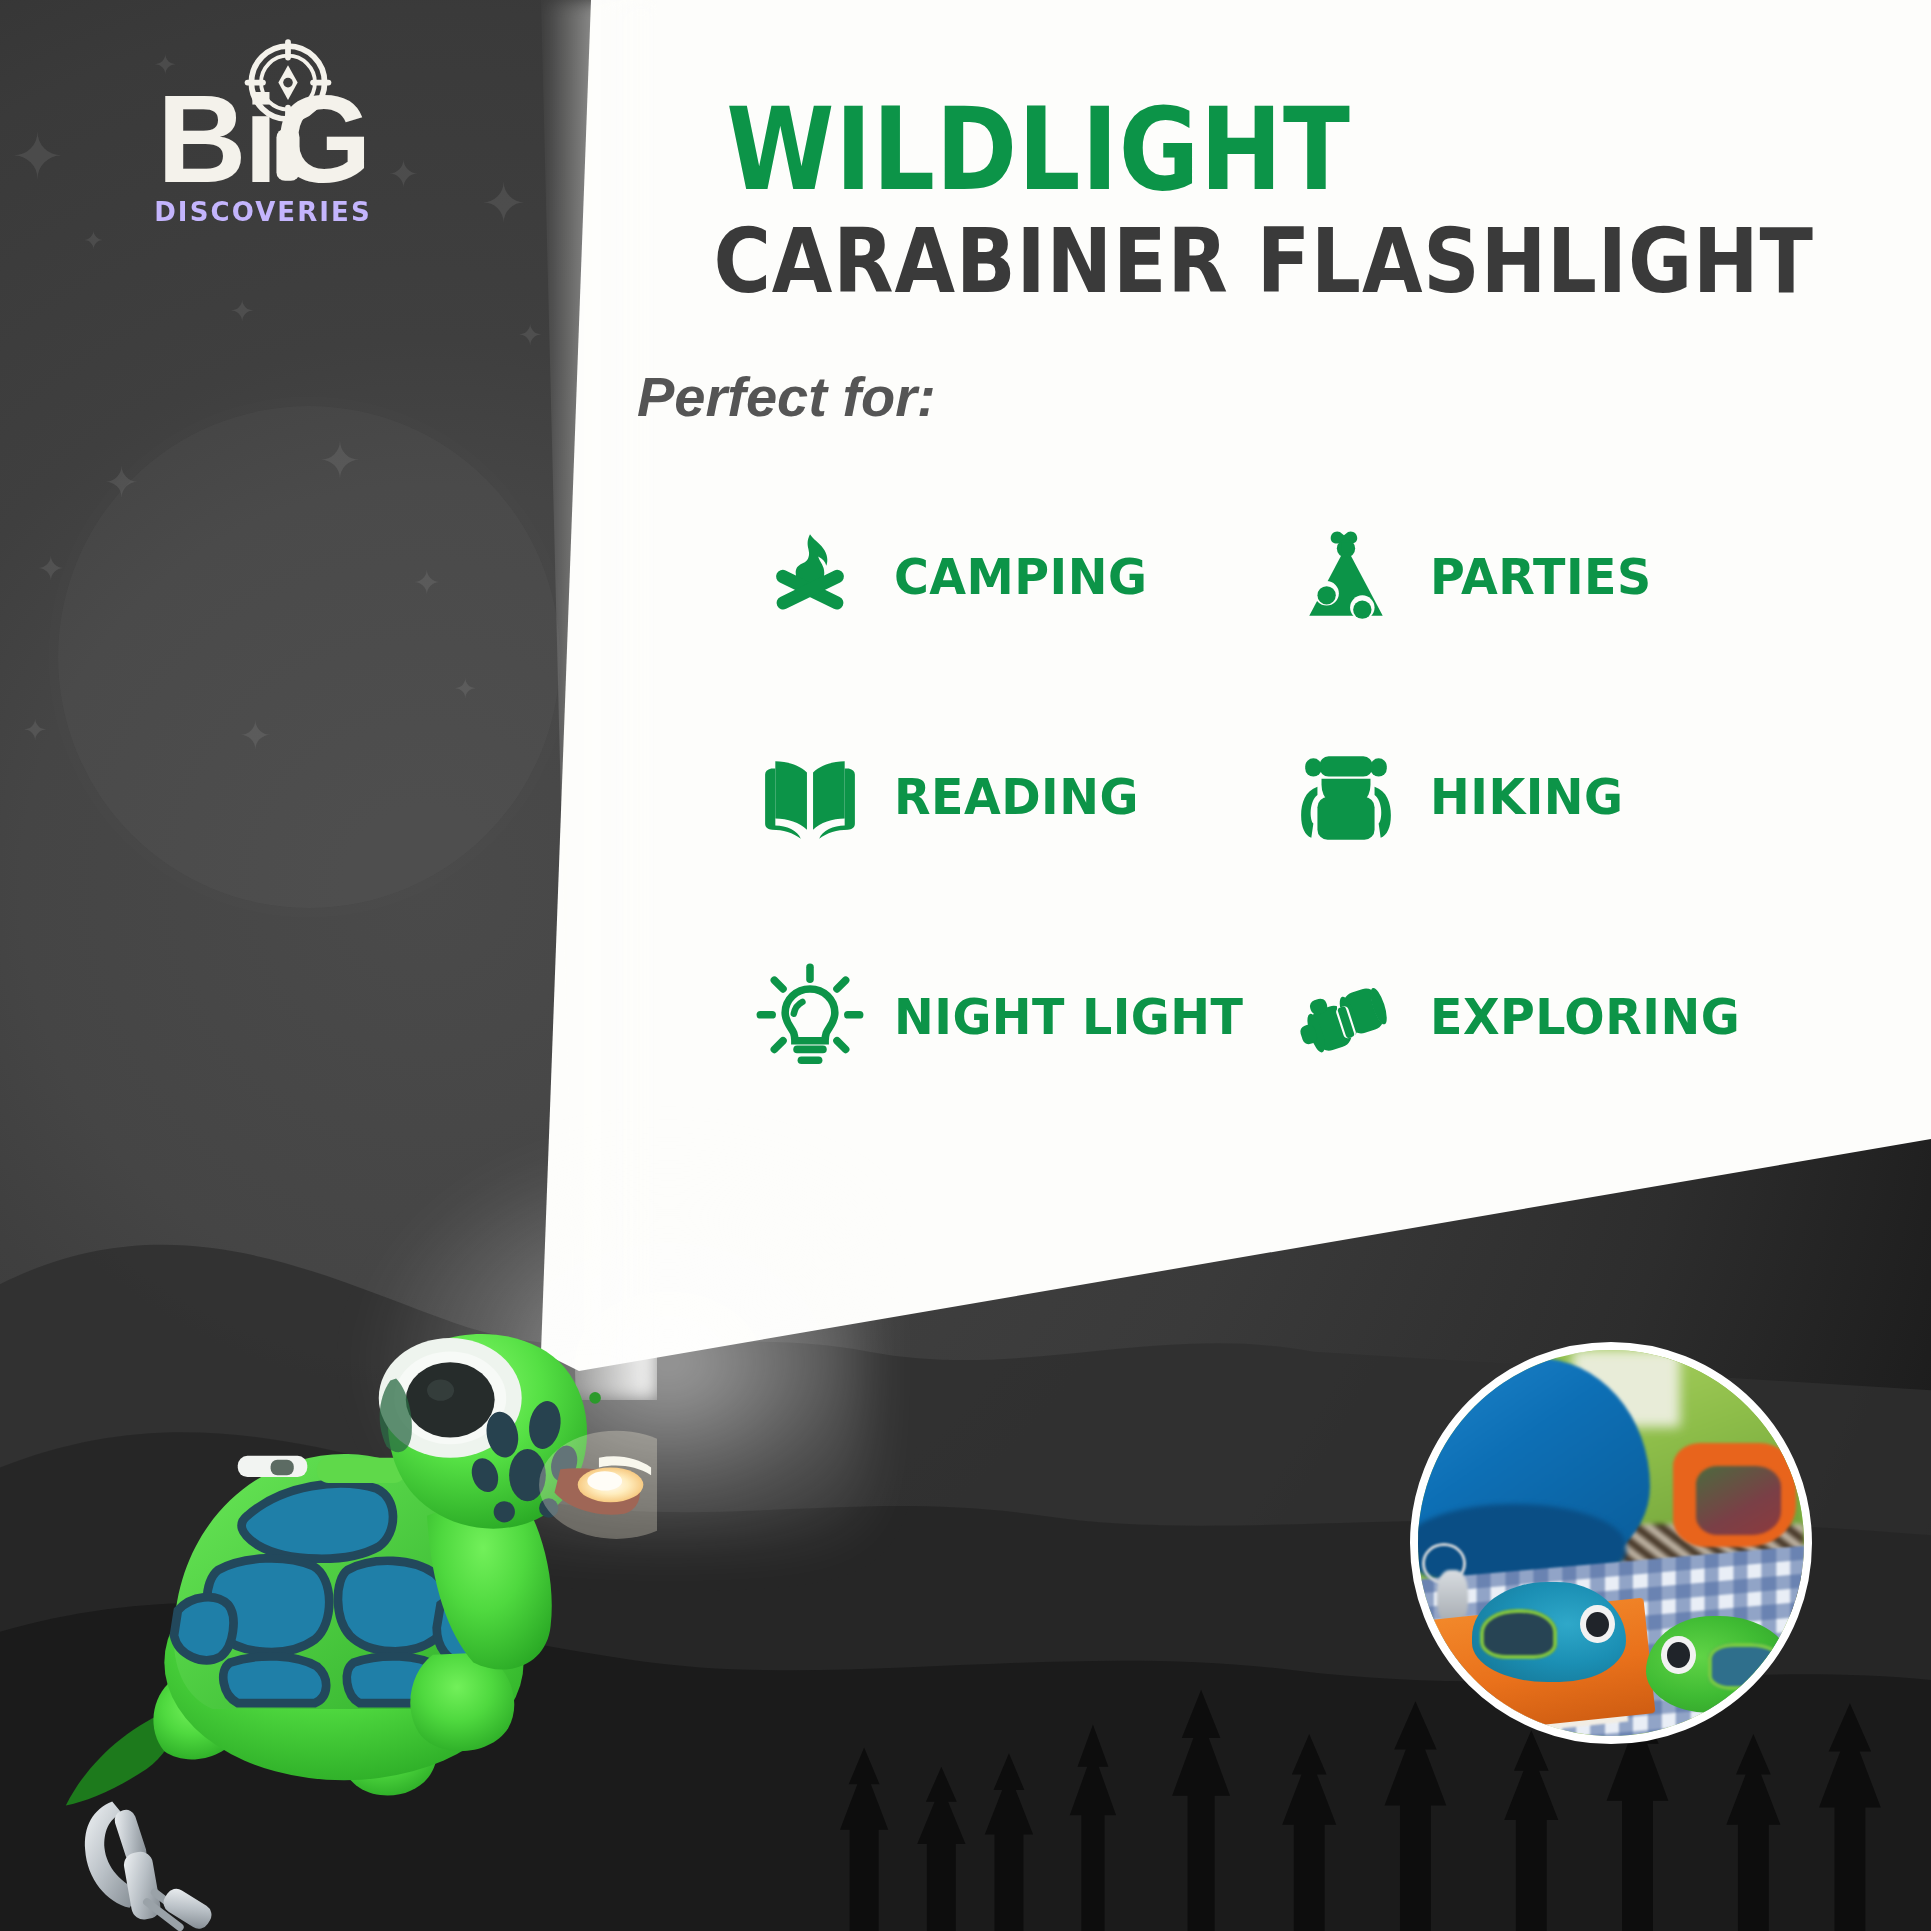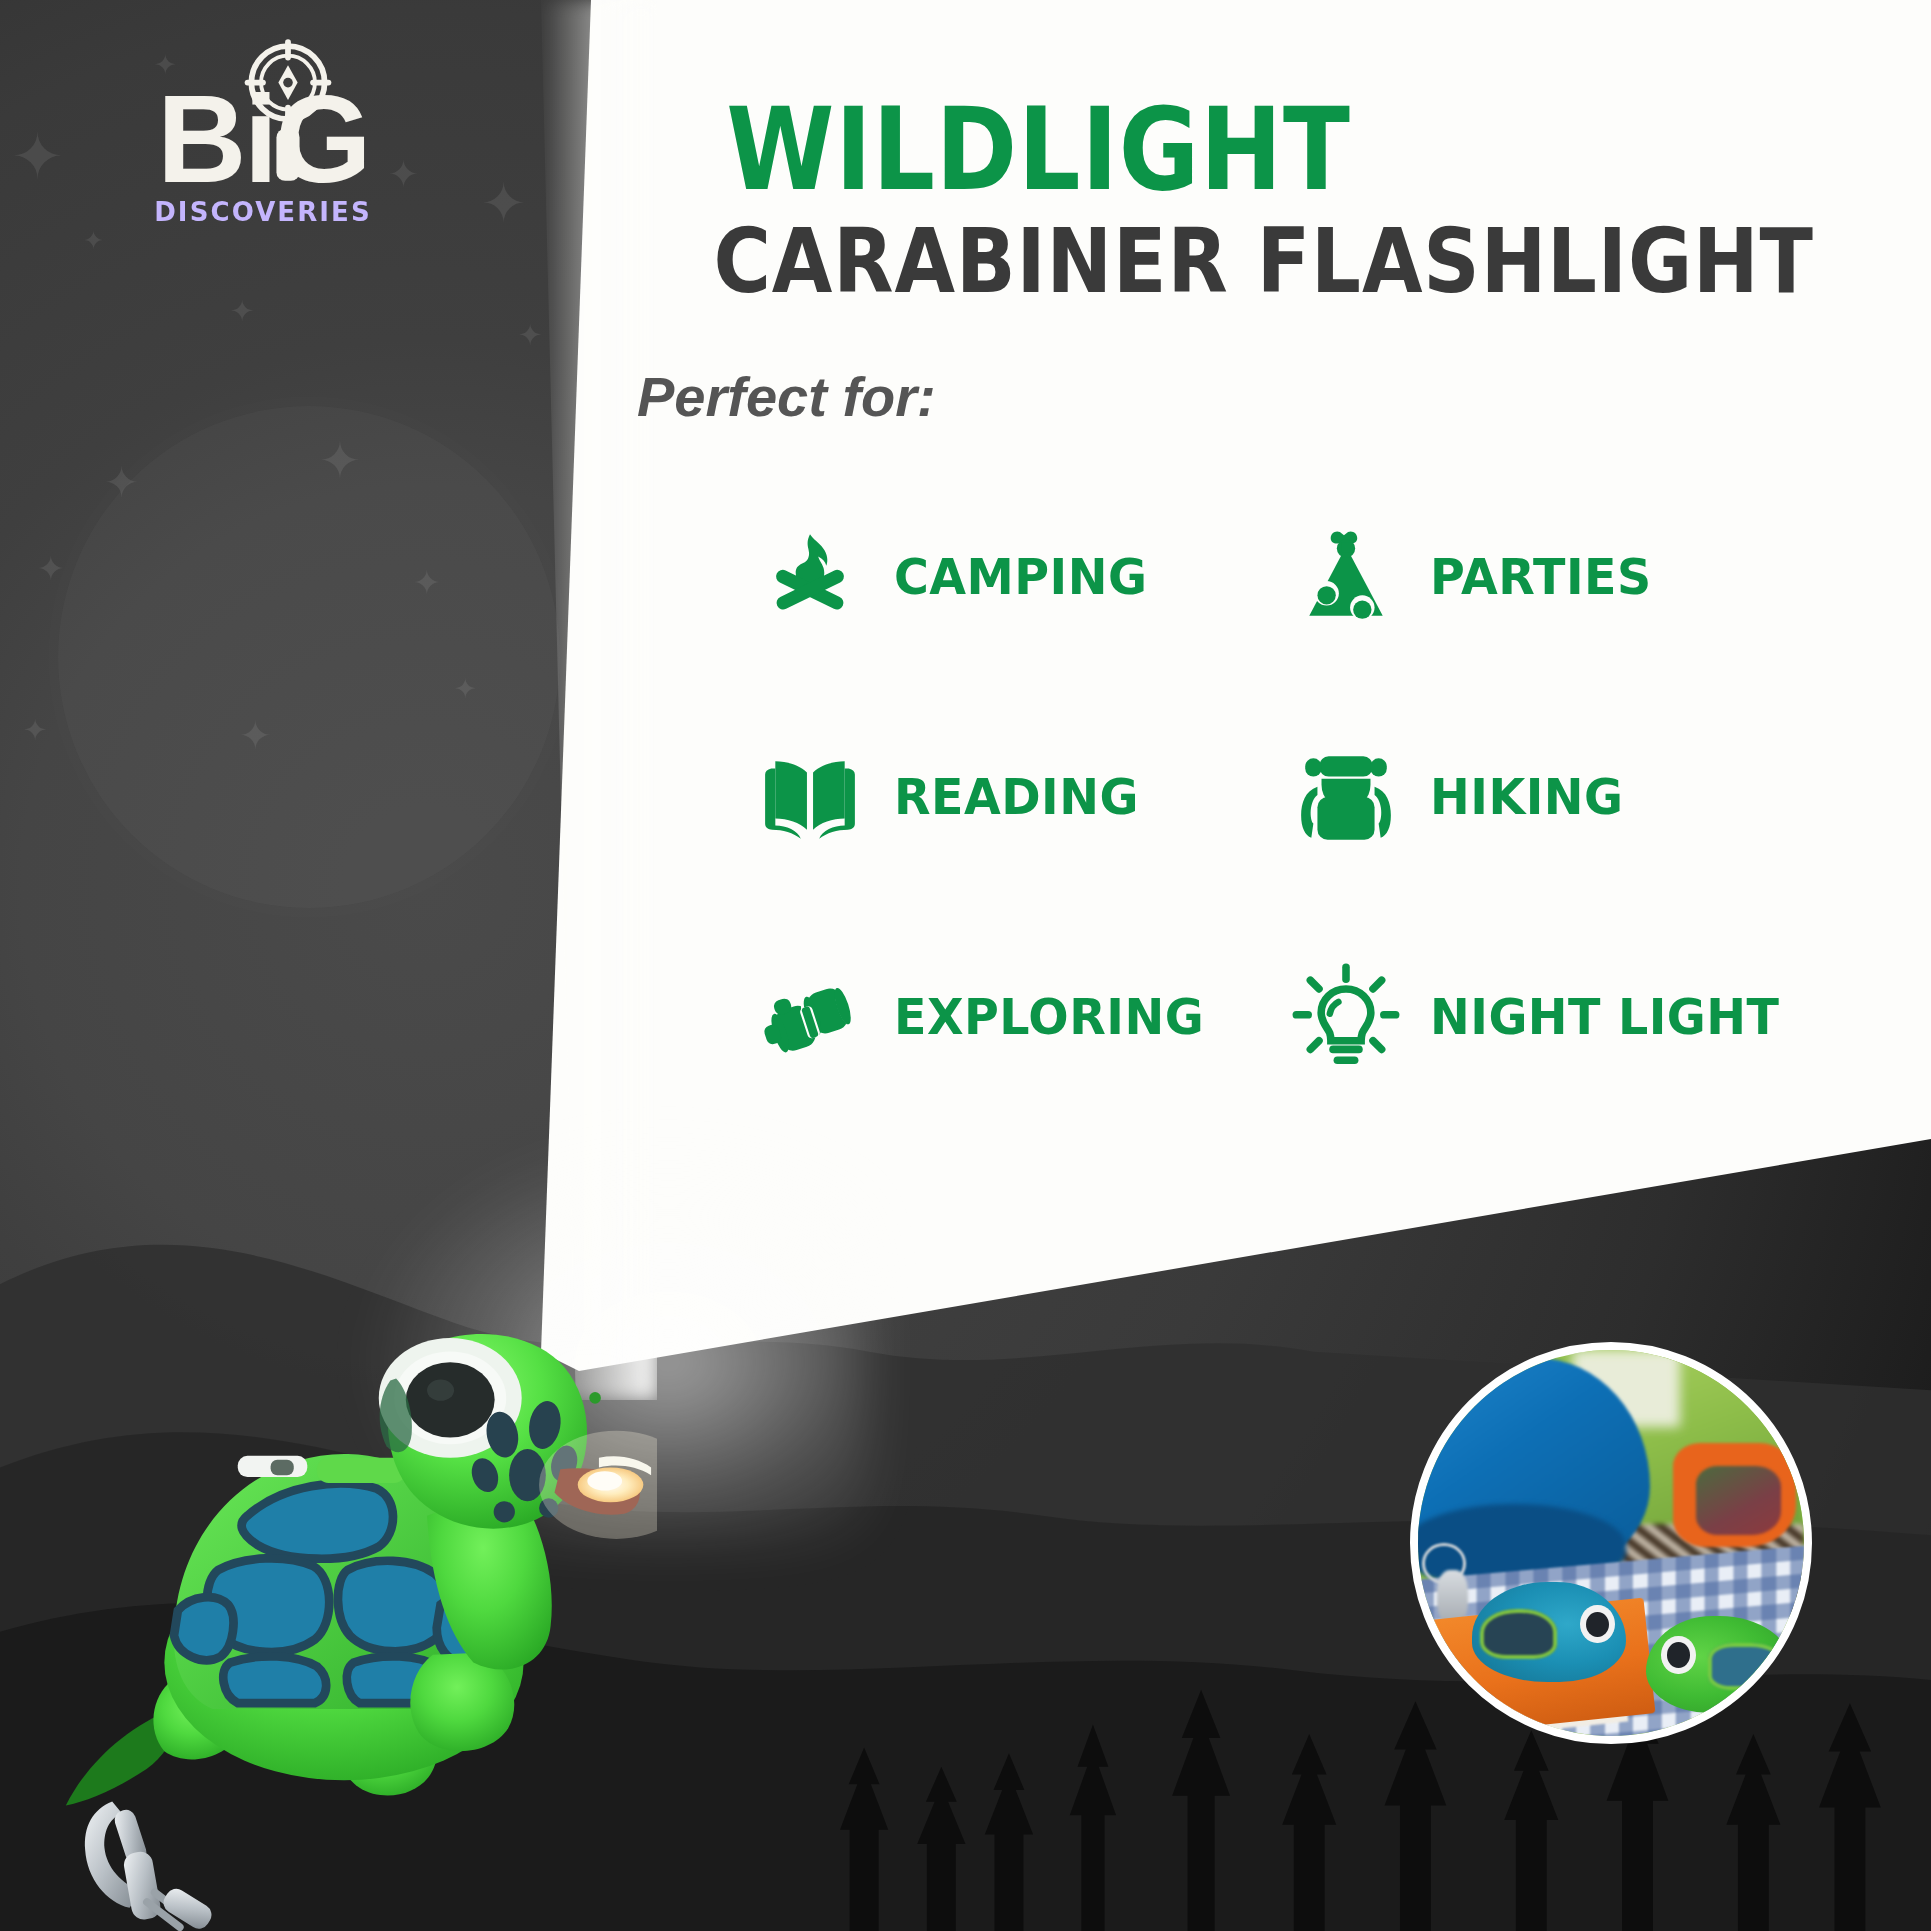"EXPLORING" div.feature { order: before "NIGHT LIGHT" -> after "NIGHT LIGHT" }
